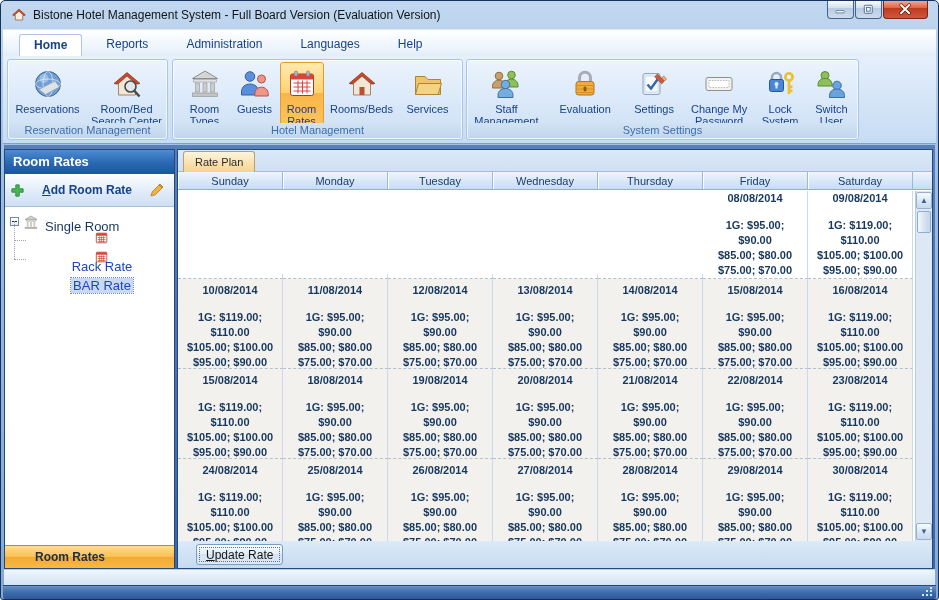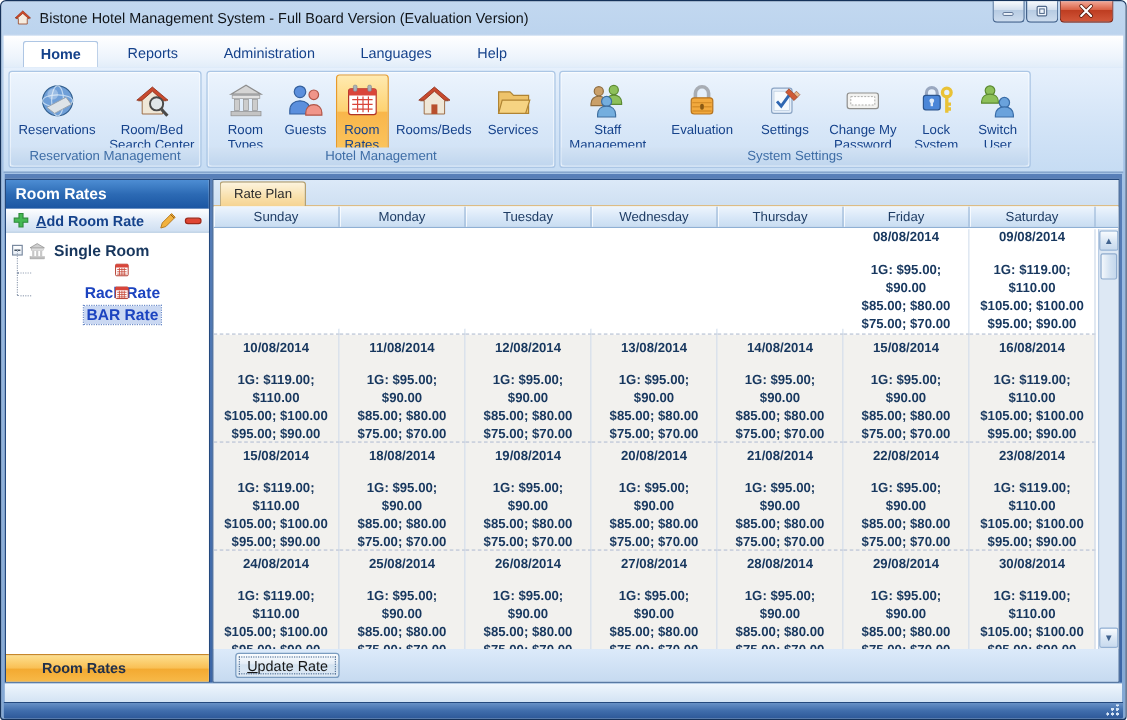"Add Room Rate" .sb-addrow { gap: 5px -> 17px; height: 20px -> 33px }
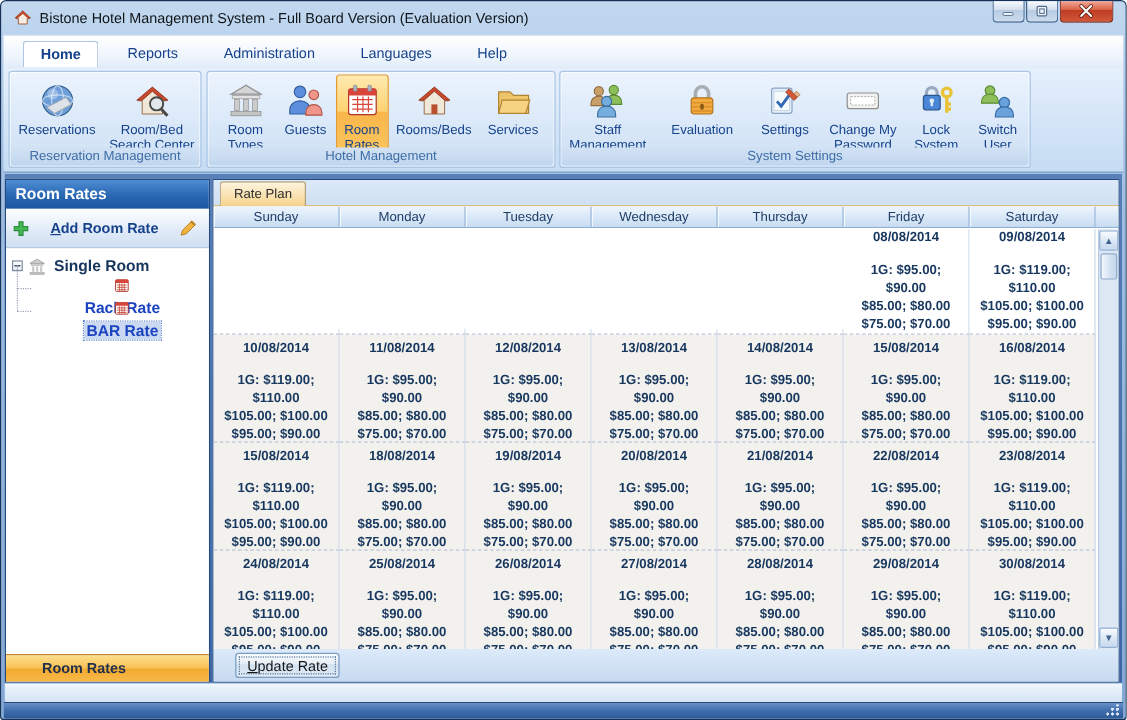"Single Room" .tree-label { font-weight: bold -> normal; margin-top: none -> 10px }
